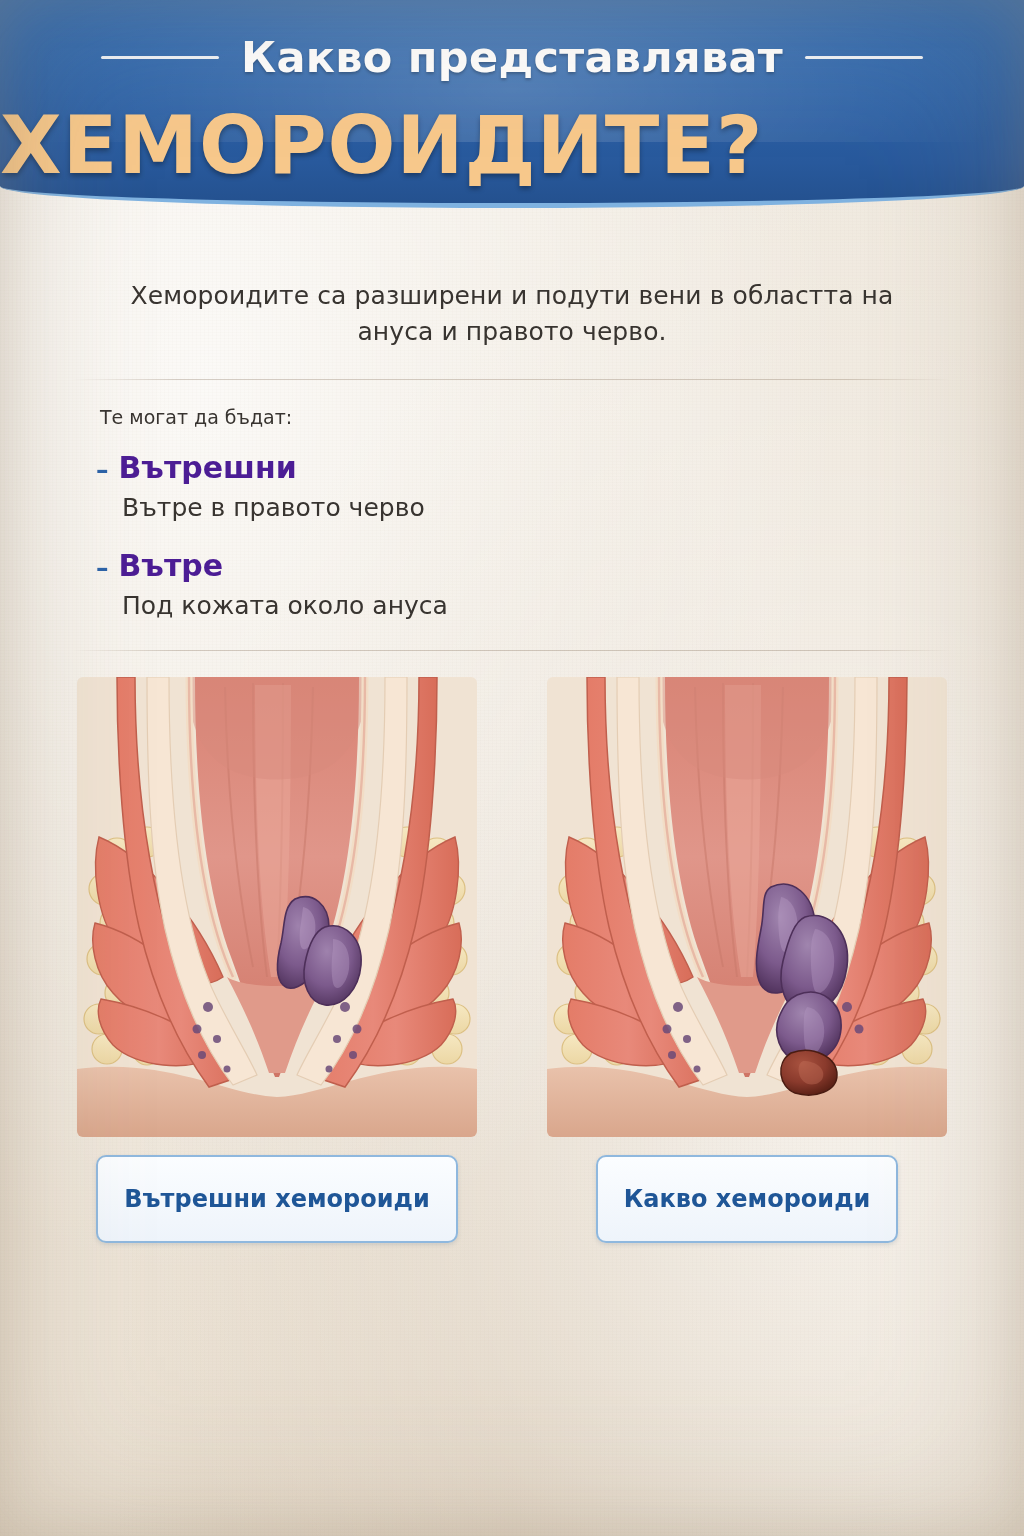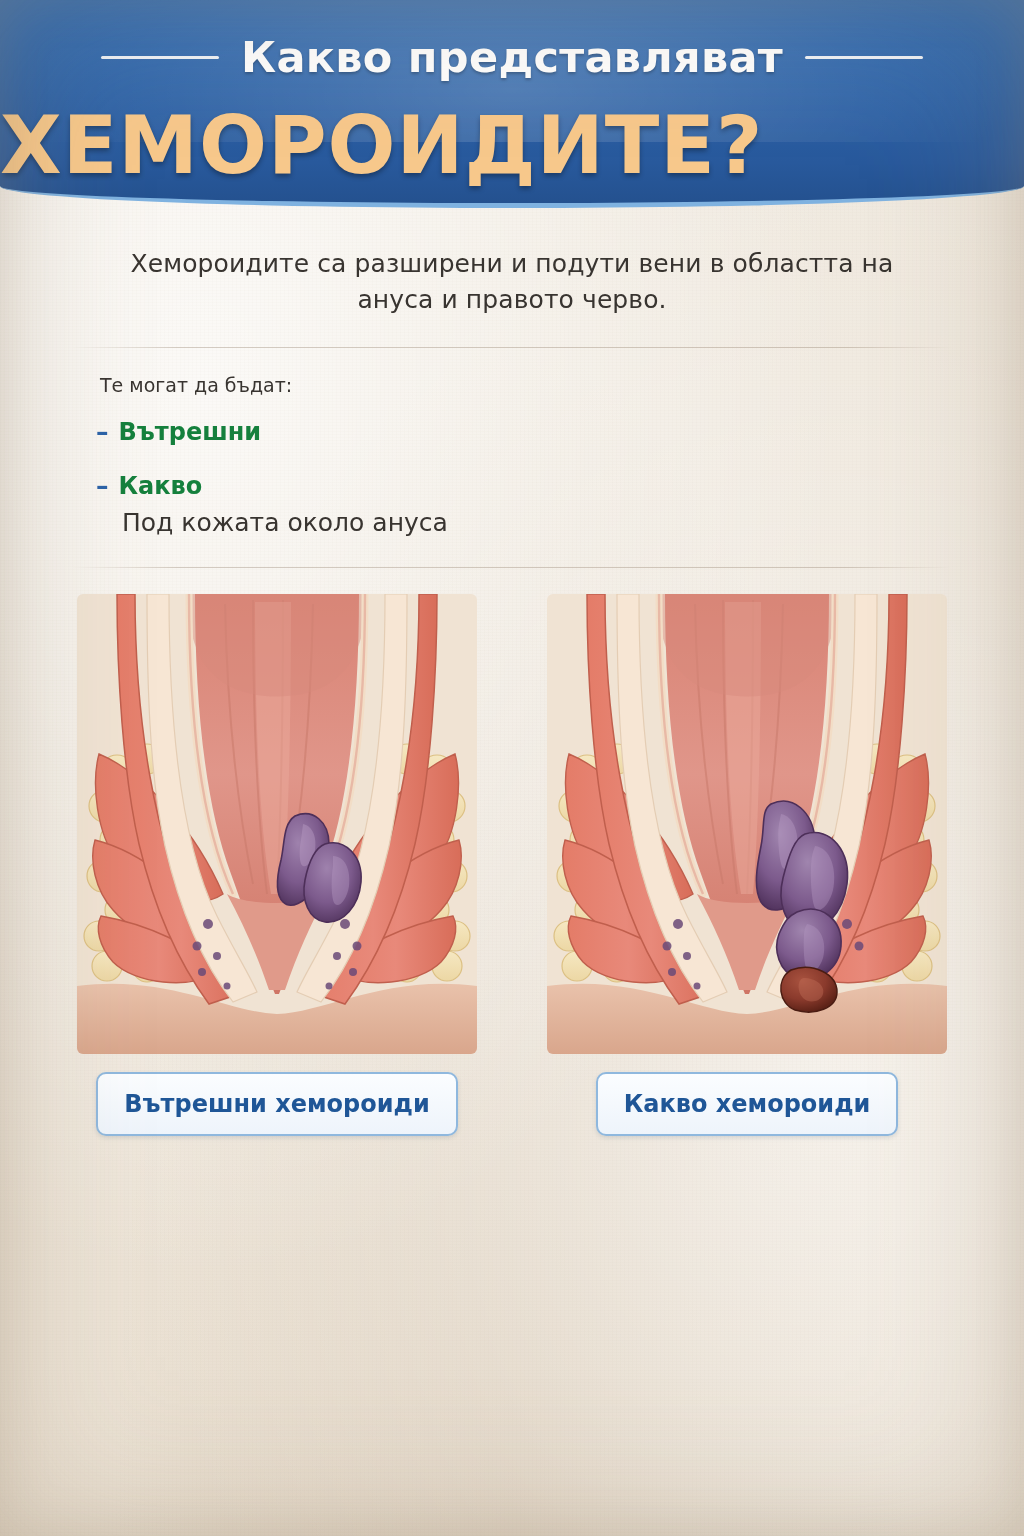"Хемороидите са разширени и подути" .intro { margin: 38px 96px 0 96px -> 70px 96px 0 96px }
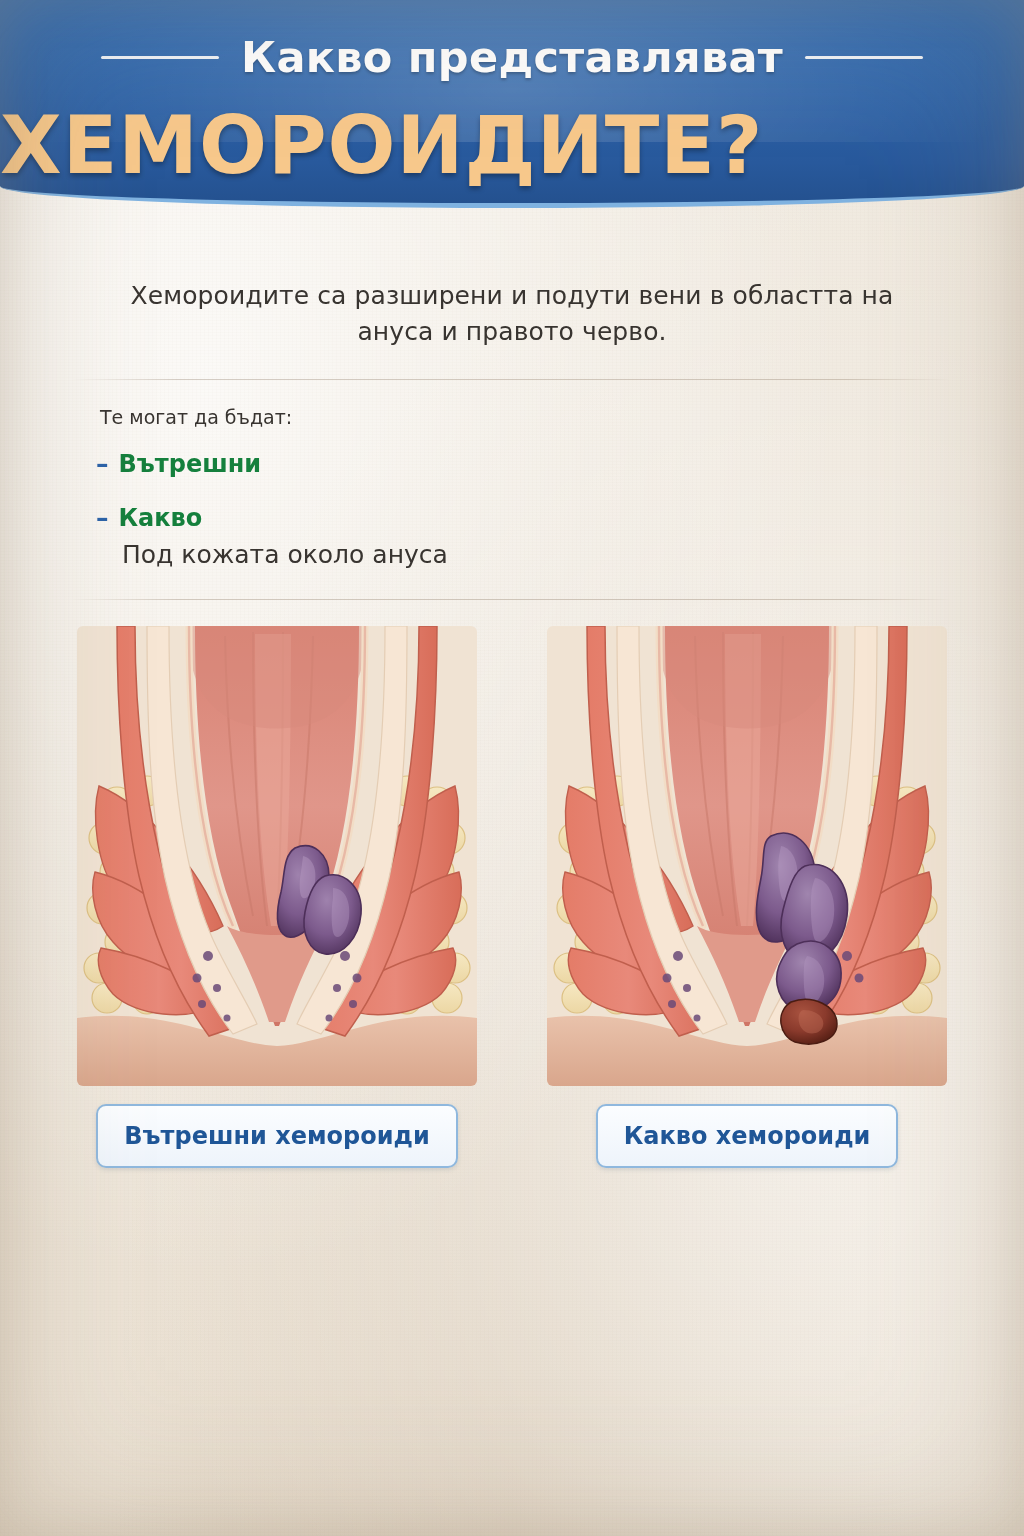"Вътрешни" .bullet-term { color: #15803d -> #4c1d95; font-size: 24px -> 30px }
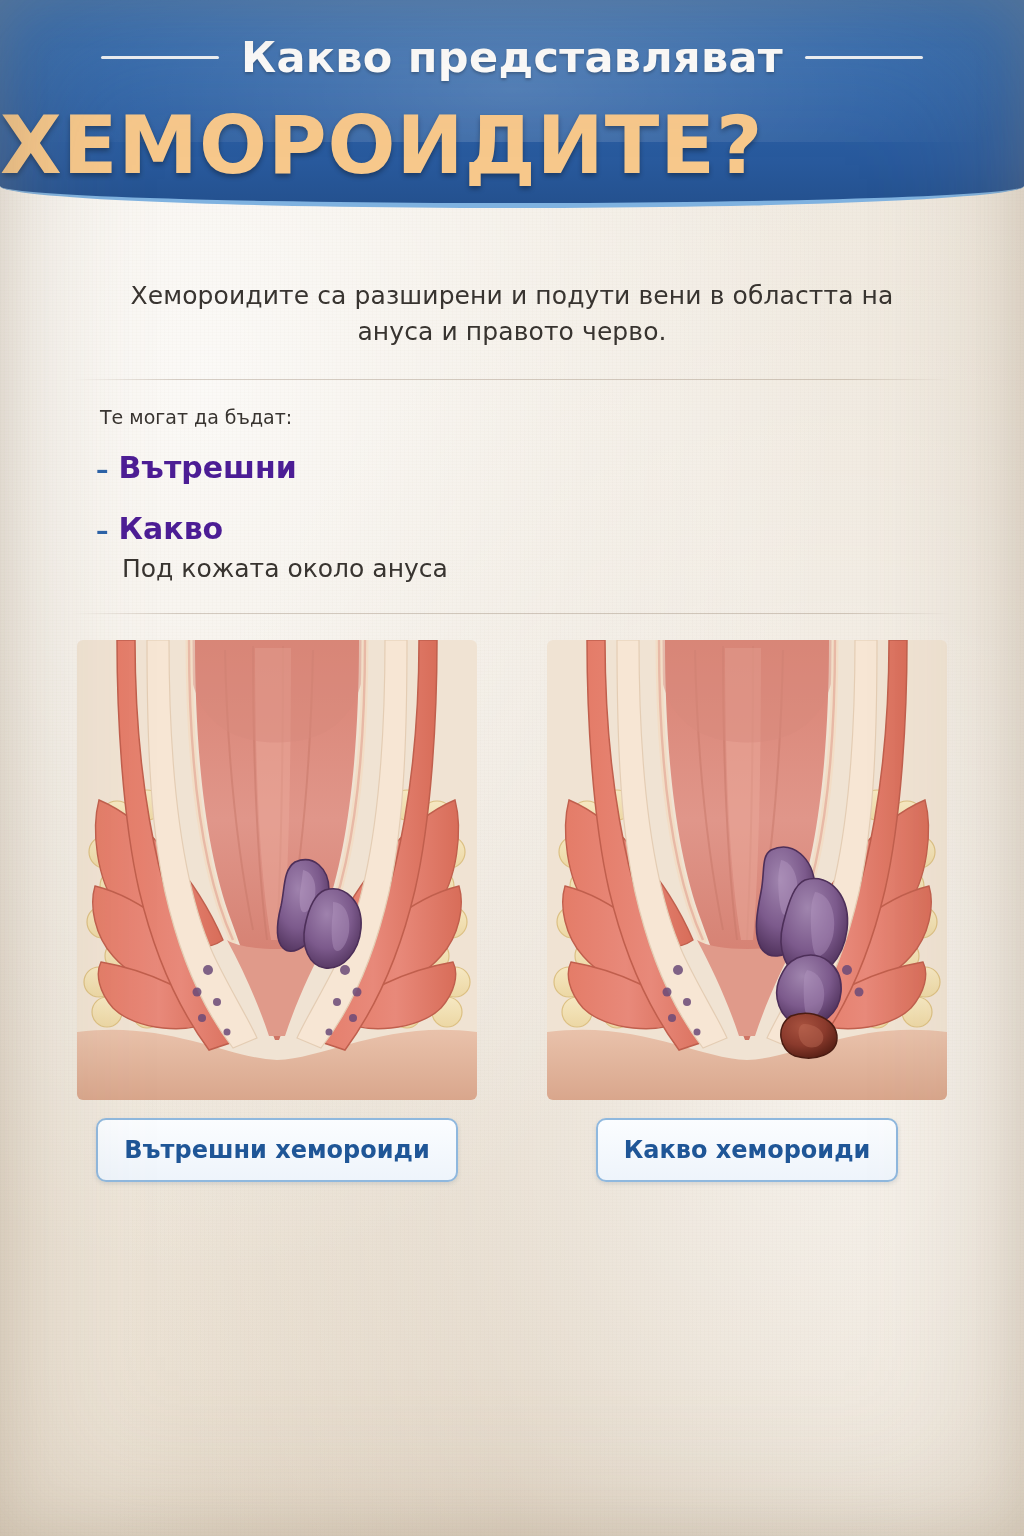"Вътре в правото черво" div.bullet-desc { html: none -> <div>Вътре в правото черво</div> }
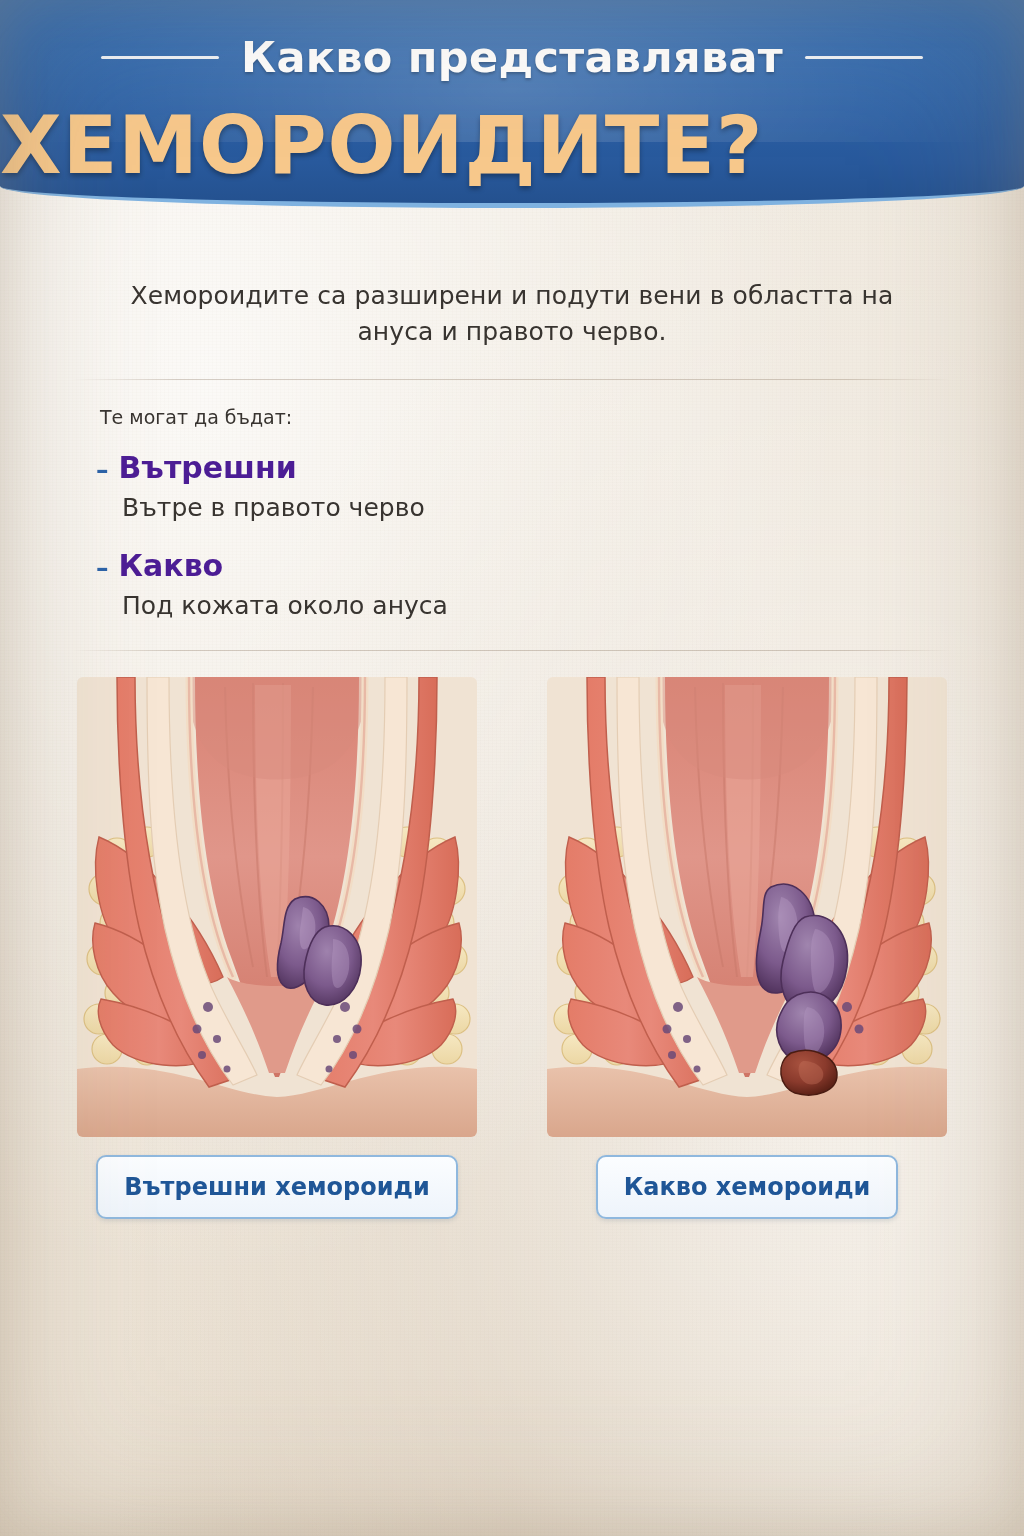"Какво" span.bullet-term { text: Какво -> Вътре }
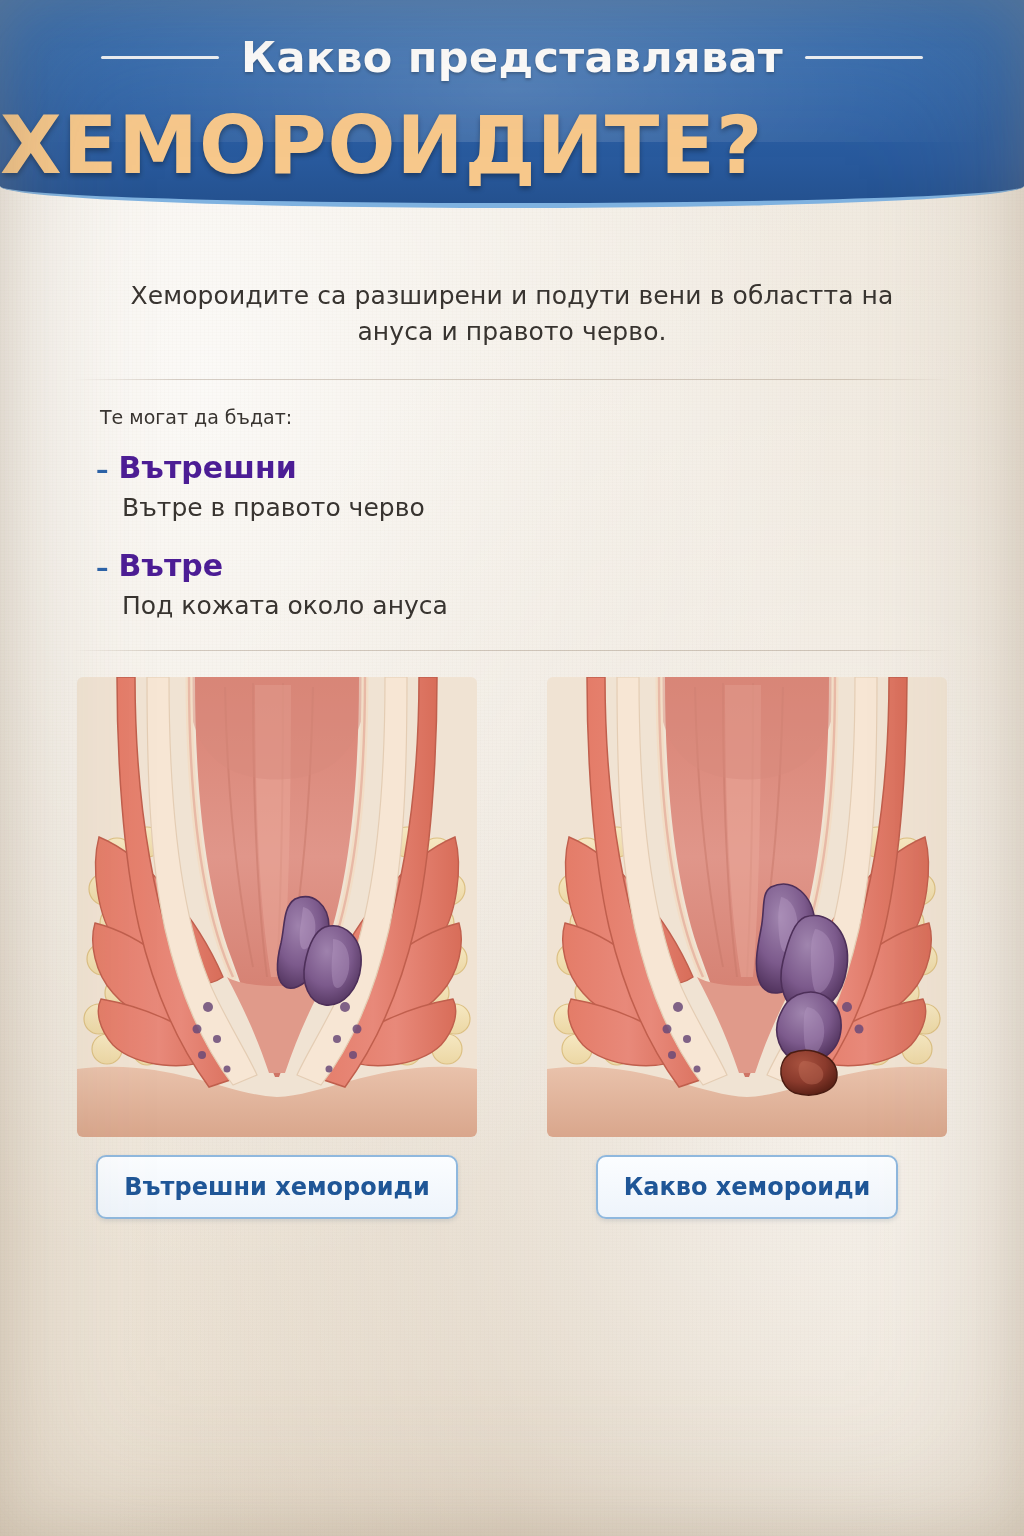"Вътрешни хемороиди" .caption { padding: 16px 26px -> 28px 26px }
